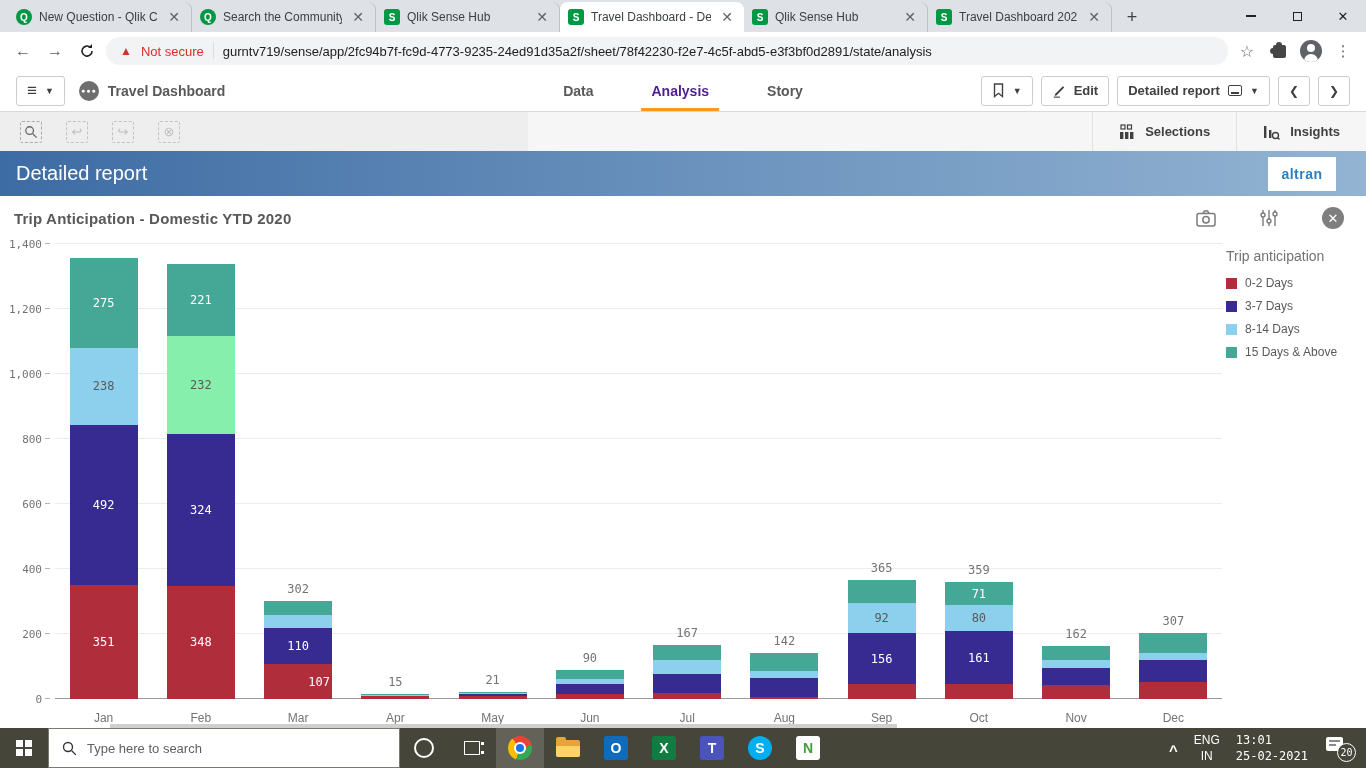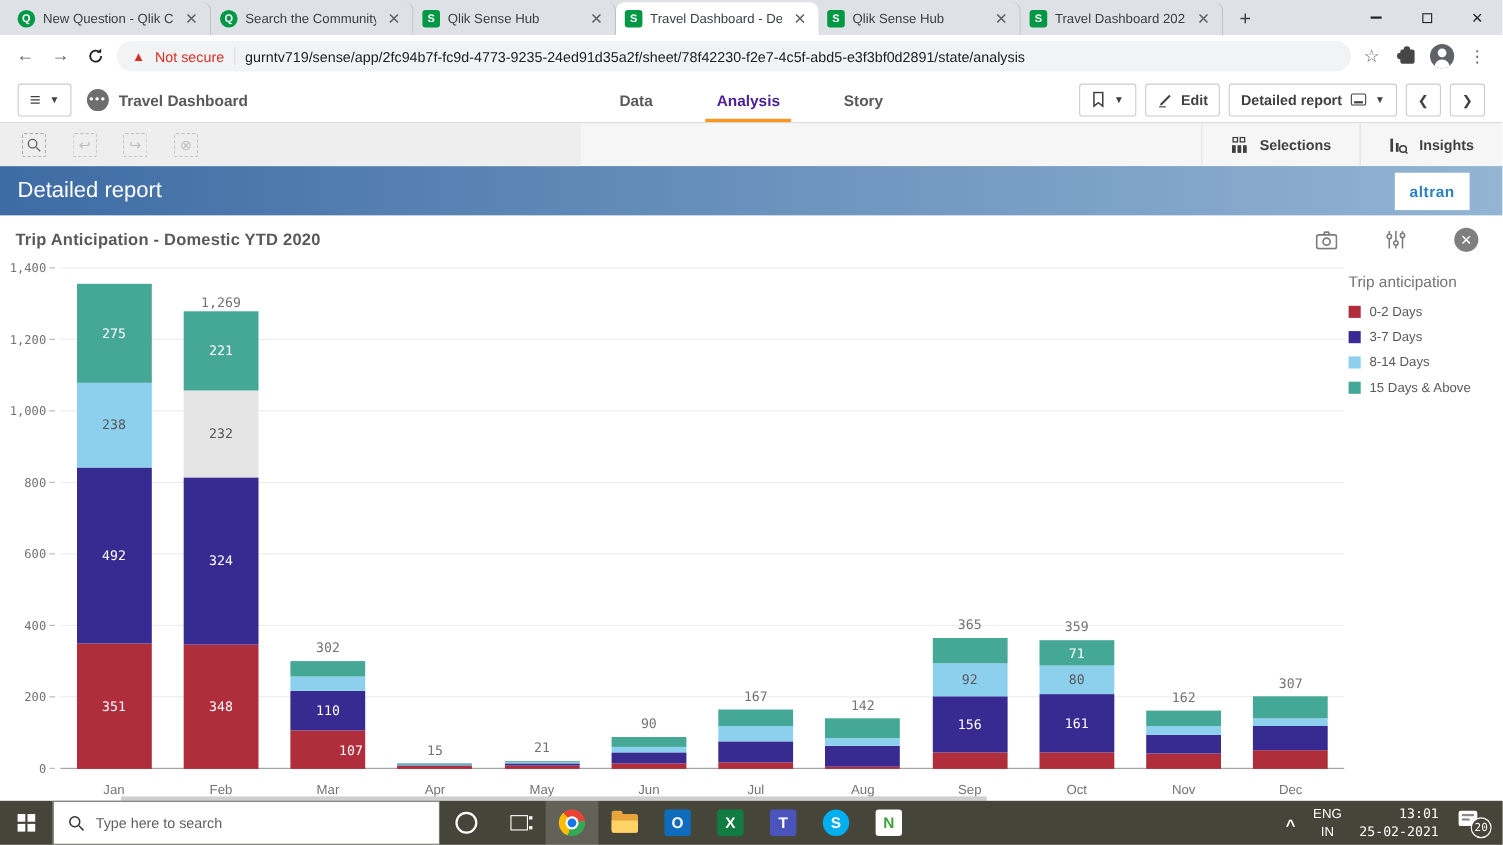"232" div.seg { background: #e5e5e5 -> #86efac; height: 79px -> 98px }
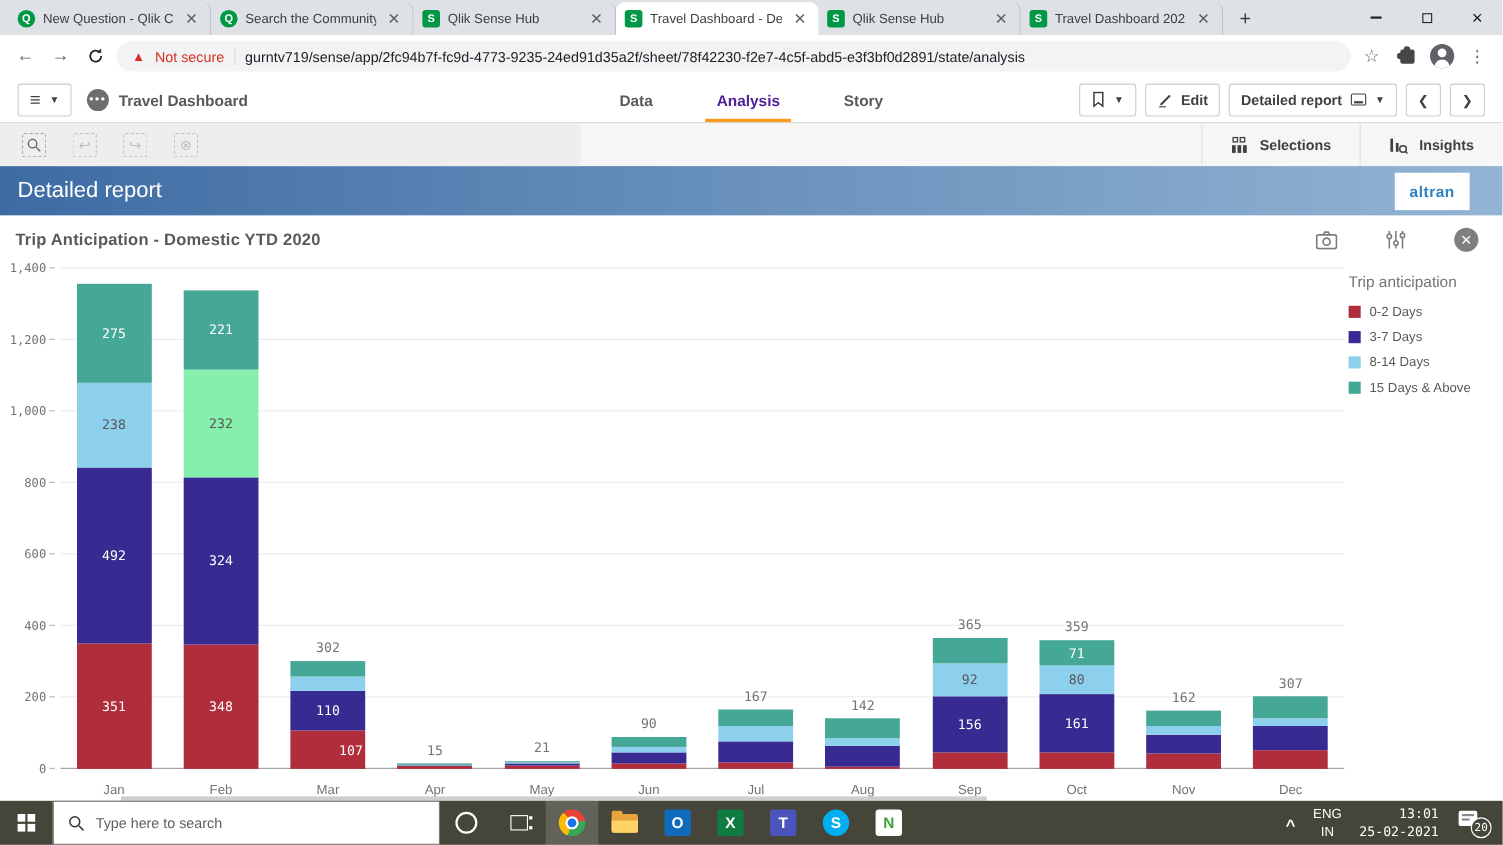"13:01" .clock { text-align: right -> left }
